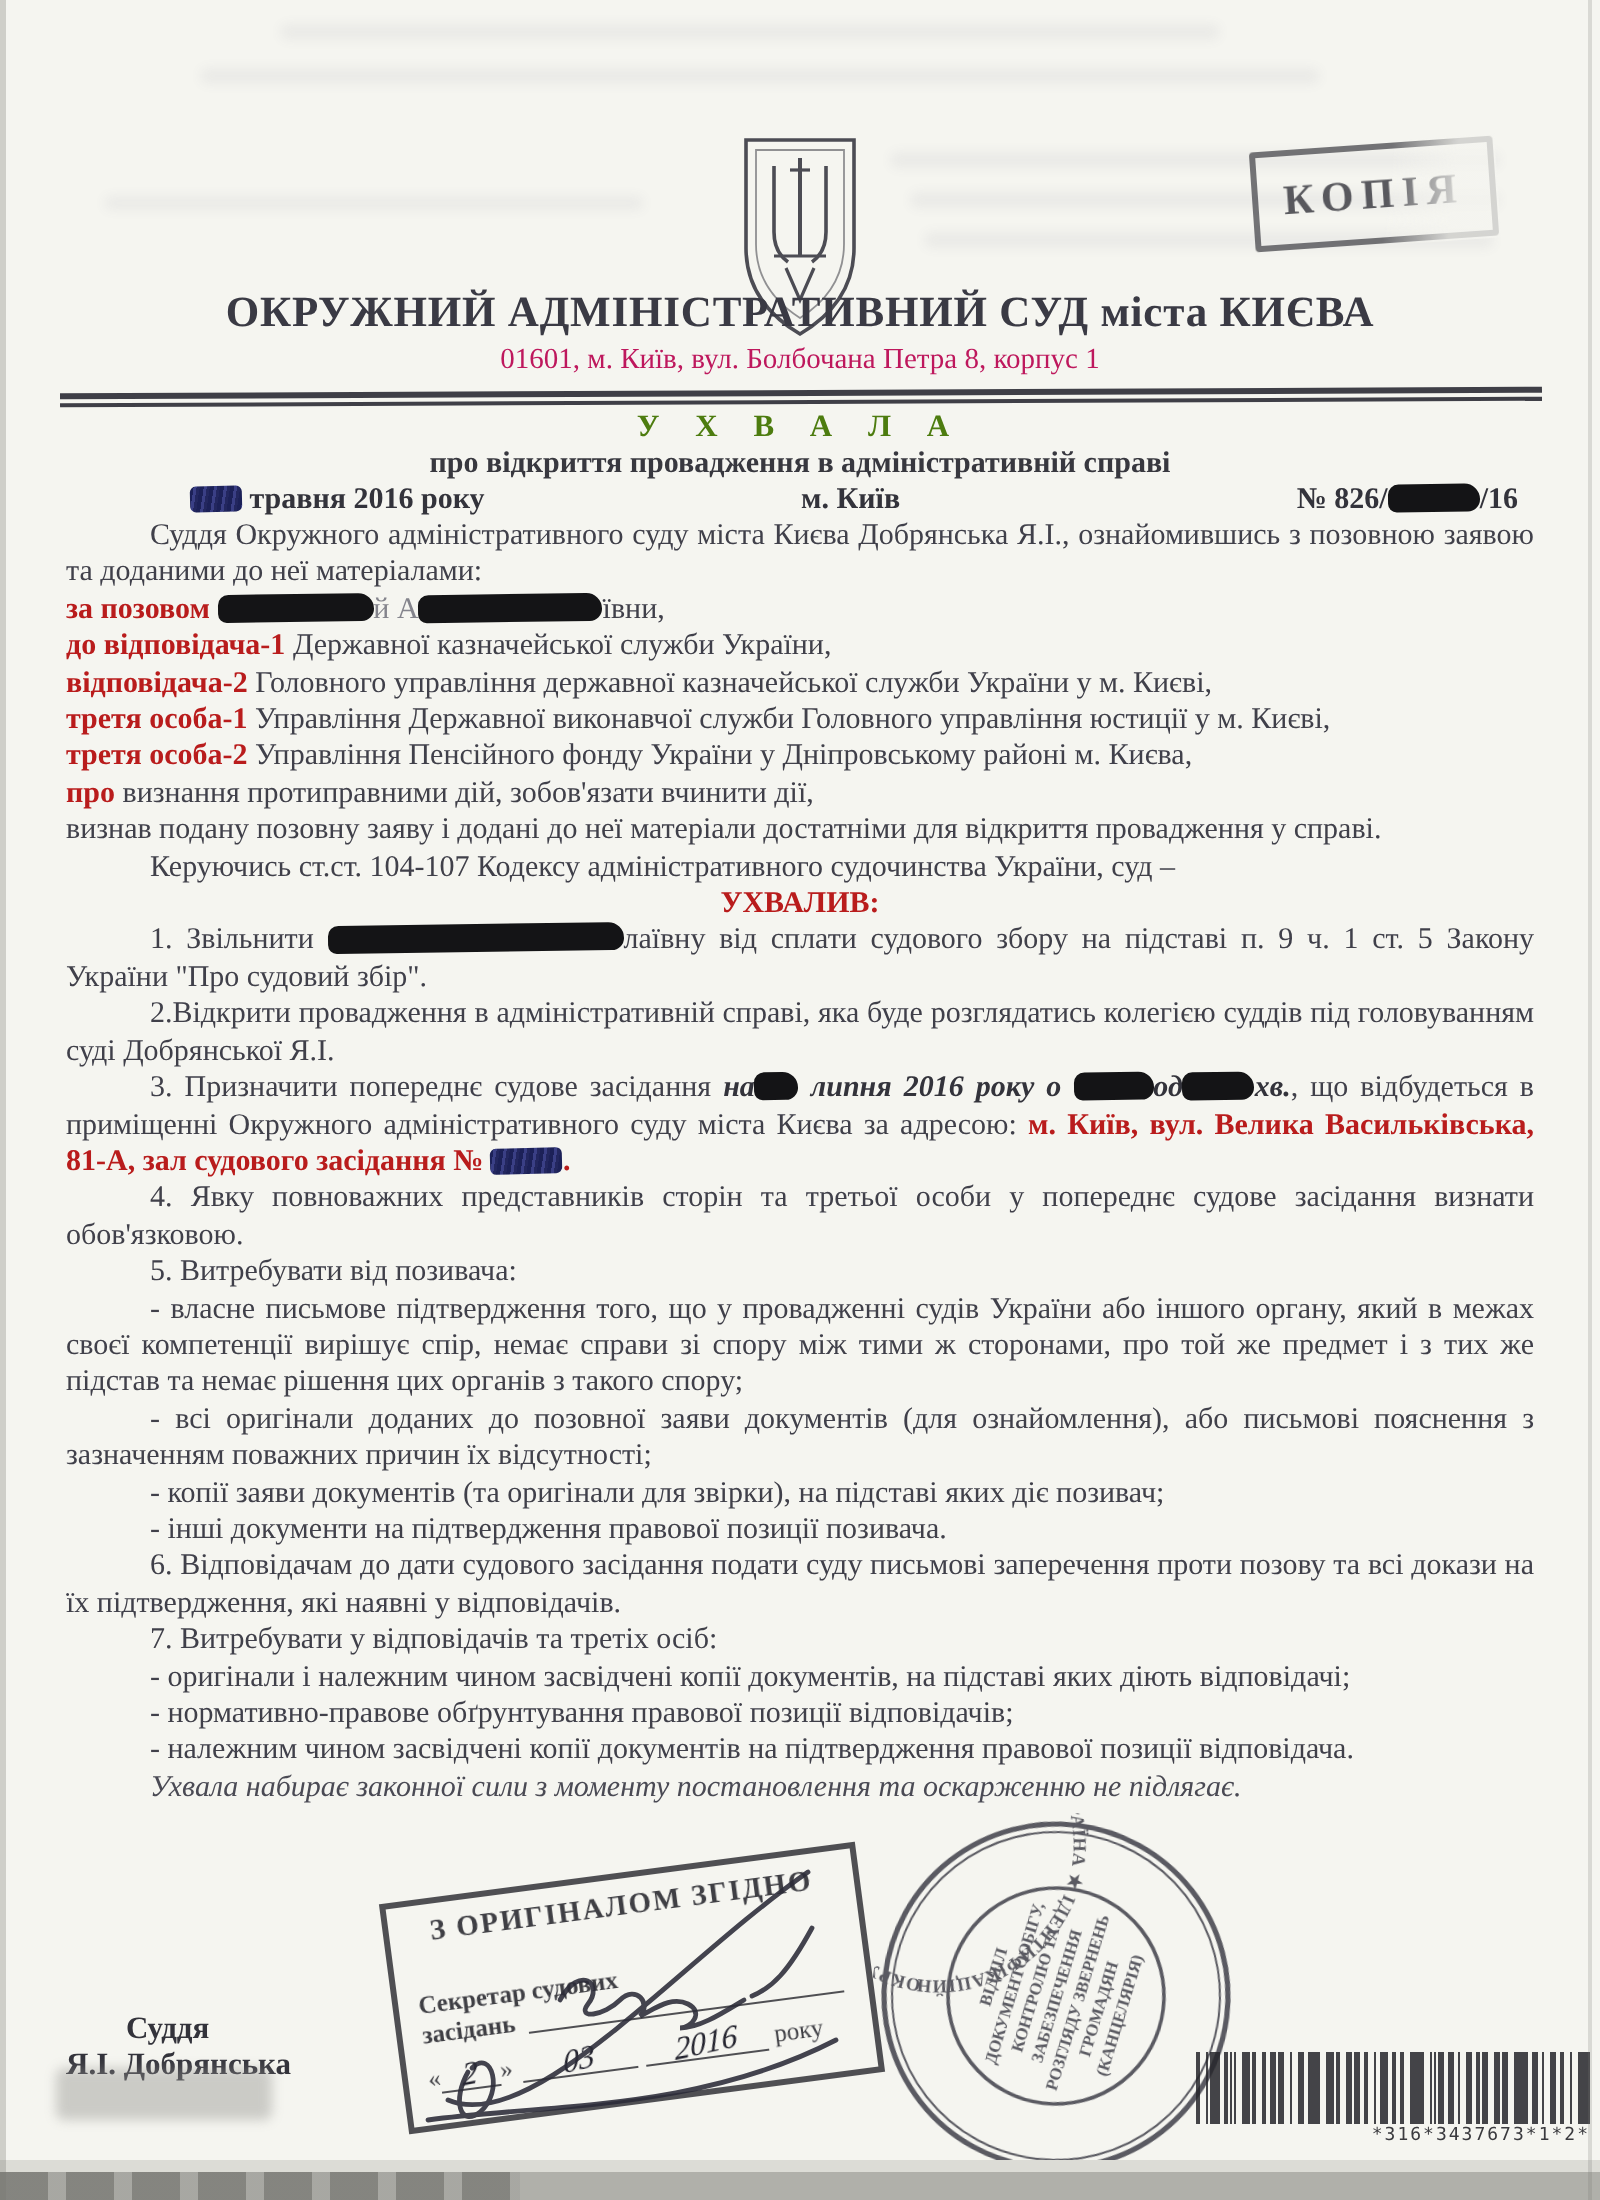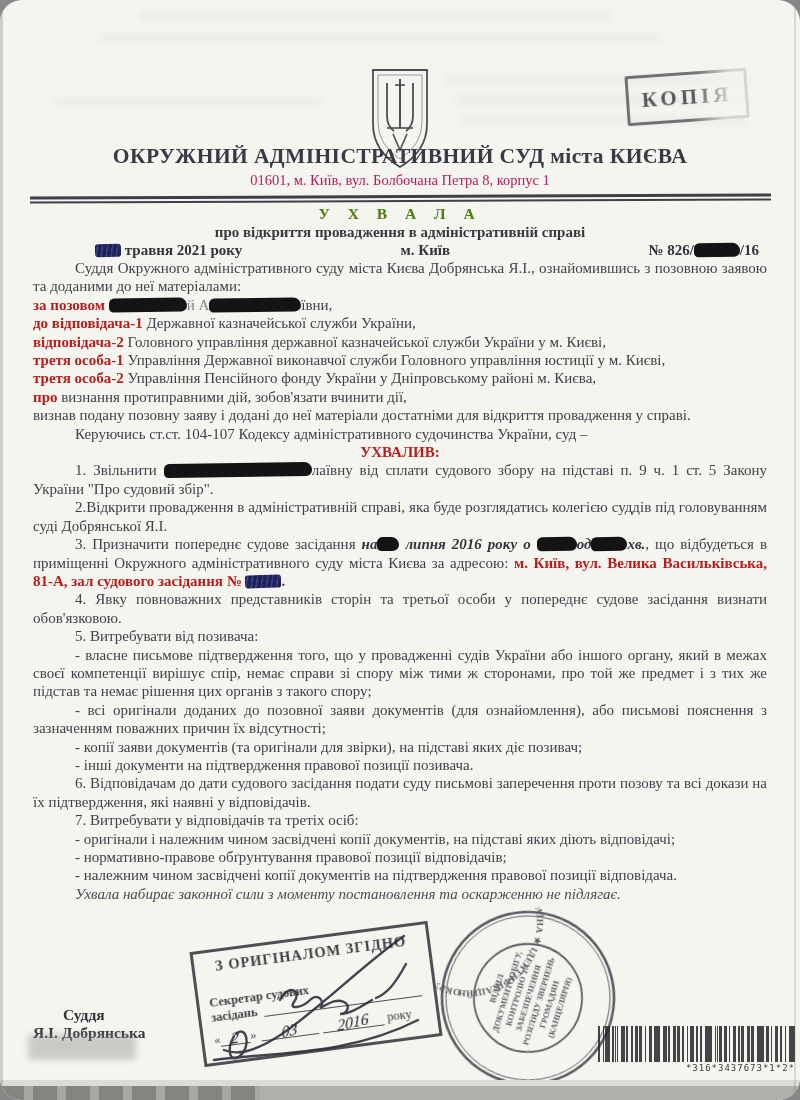"ОКРУЖНИЙ АДМІНІСТРАТИВНИЙ СУД міста" .page { border-radius: 22px -> none }
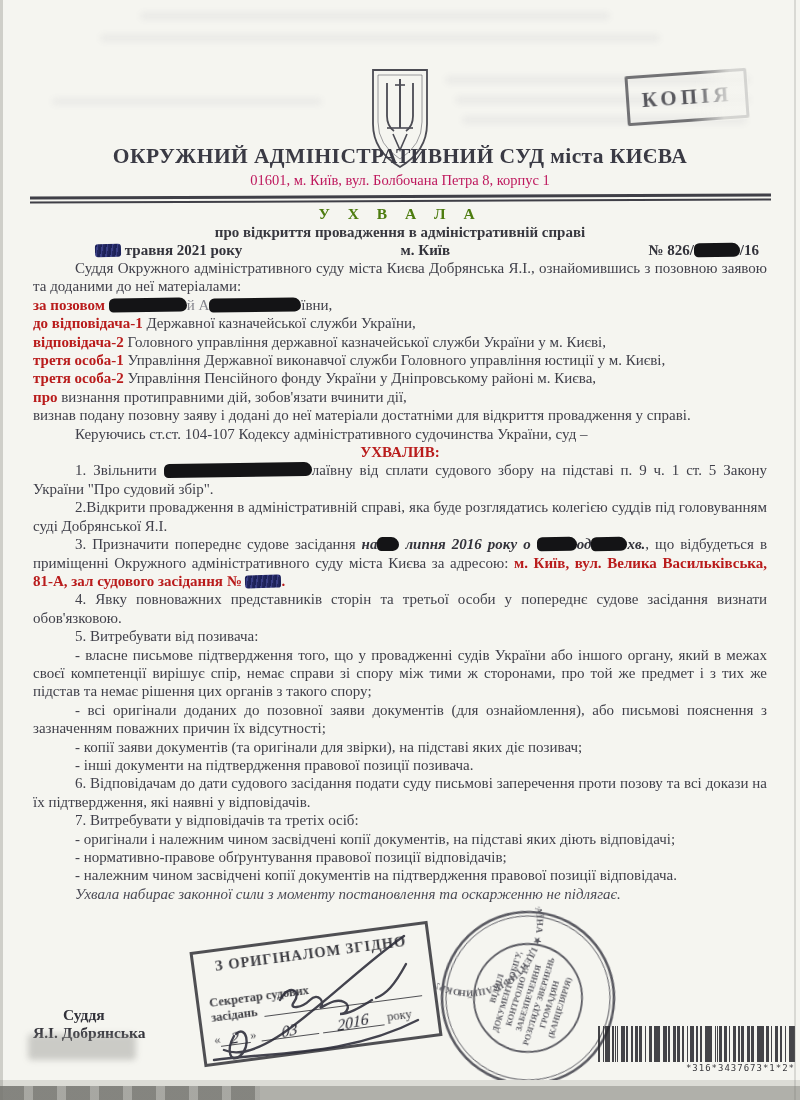"травня 2021 року" span { text: 2021 -> 2016 }
